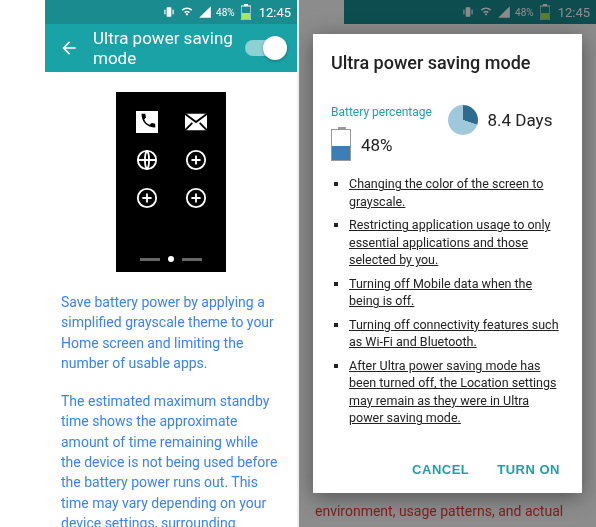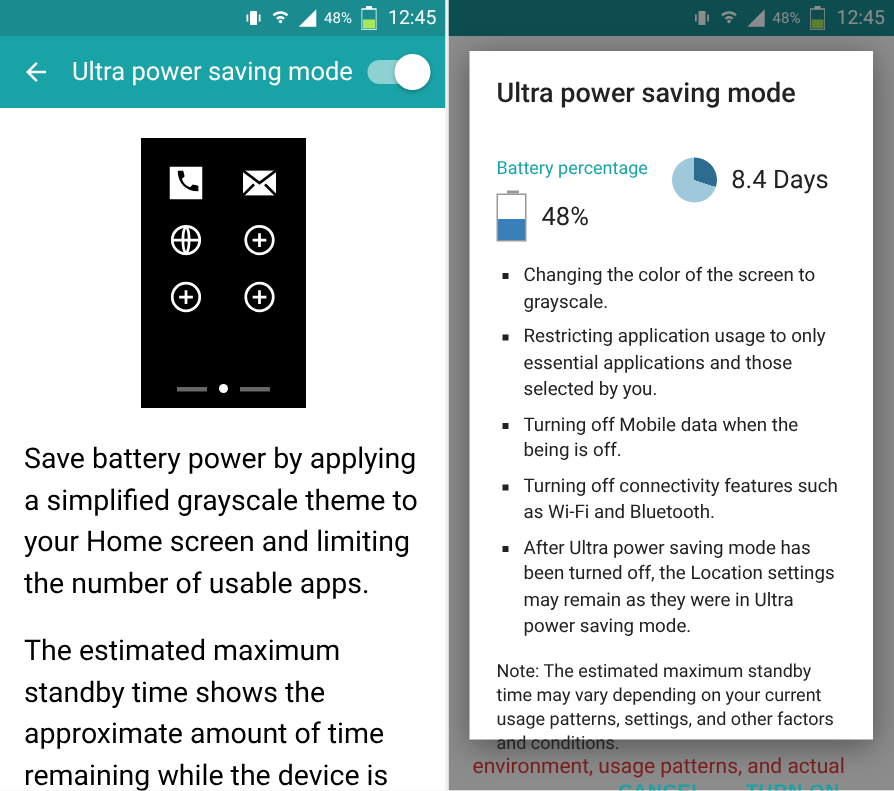"48%" .phone { padding-left: none -> 45px }
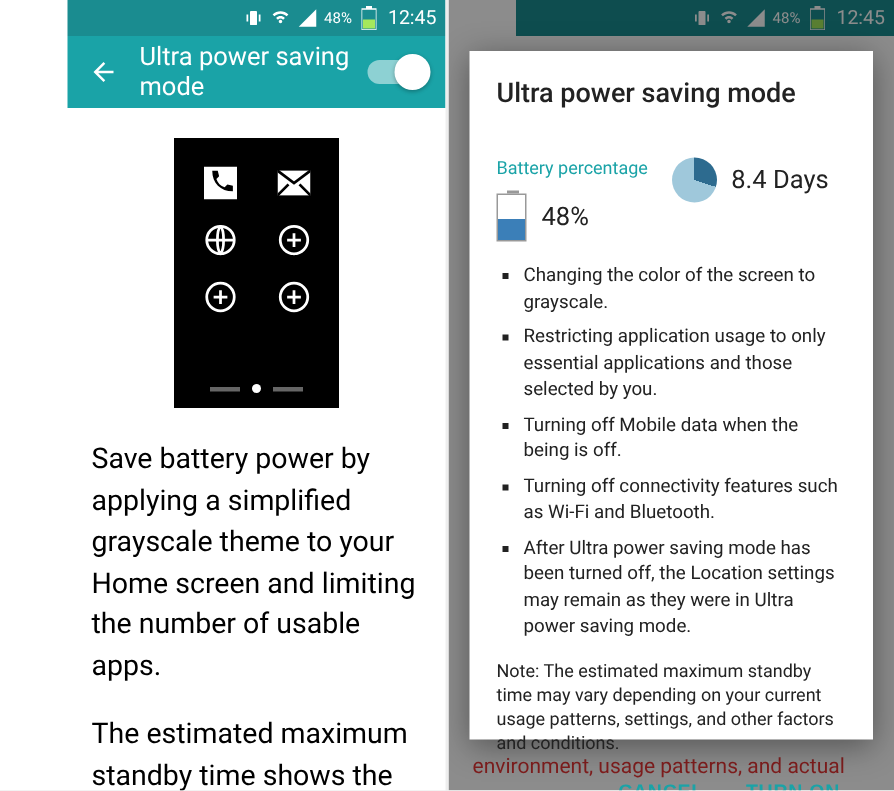"Changing the color of the" .bullets li { text-decoration: none -> underline }
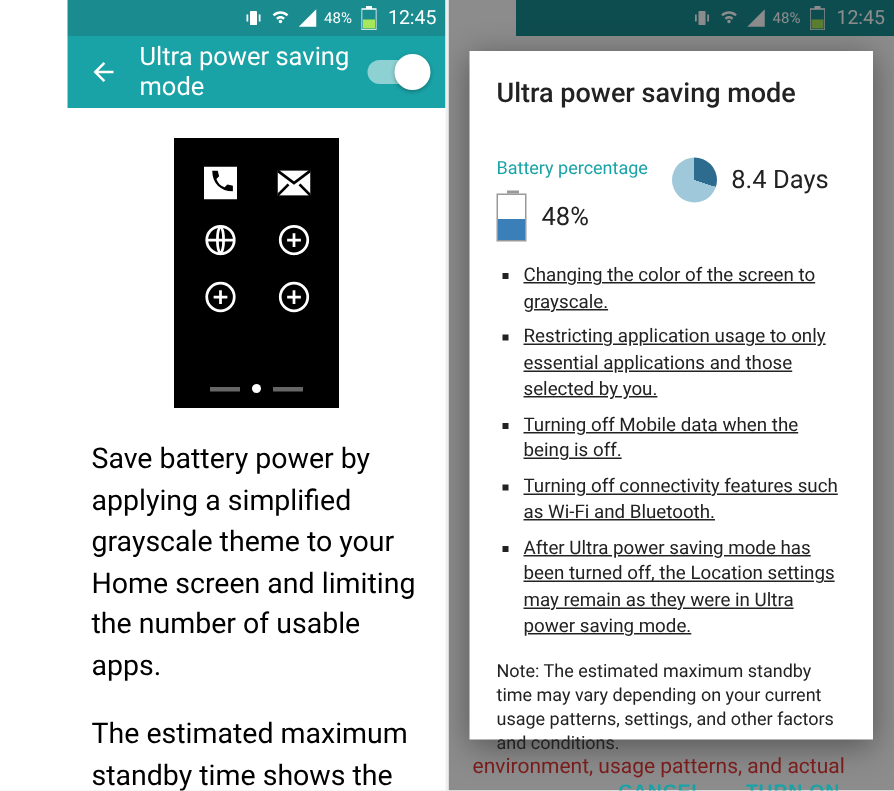"Save battery power by applying" .body-text { color: #000000 -> #3b82f6; font-size: 19px -> 14px }
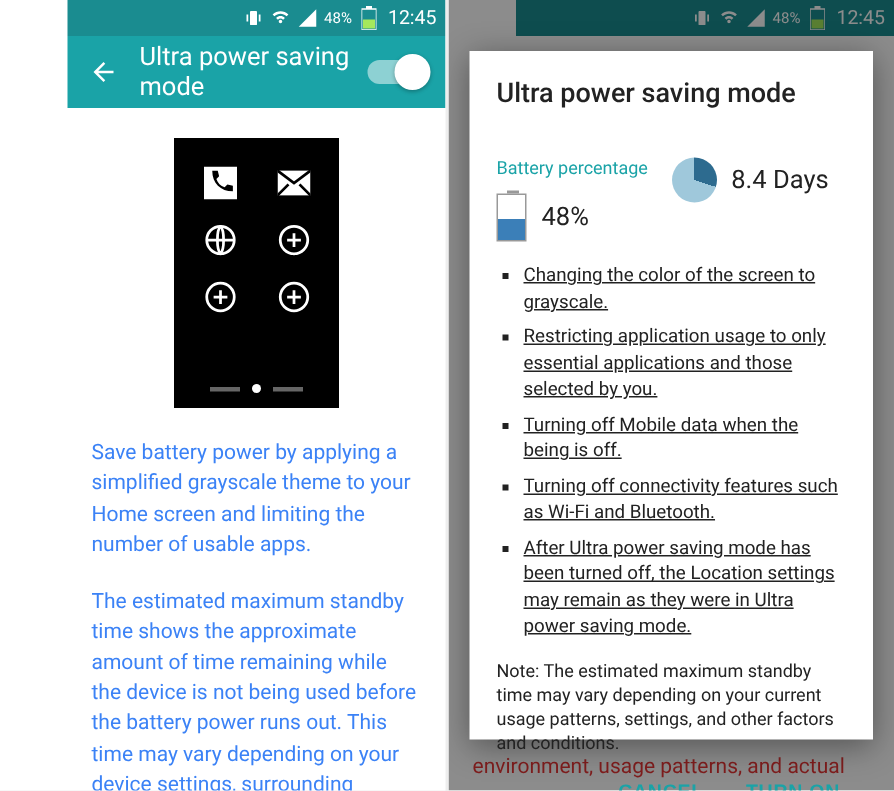"Note: The estimated maximum standby" p.note { html: <p>Note: The estimated maximum standby time may vary depending on your current usage patterns, settings, and other factors and conditions.</p> -> none }
